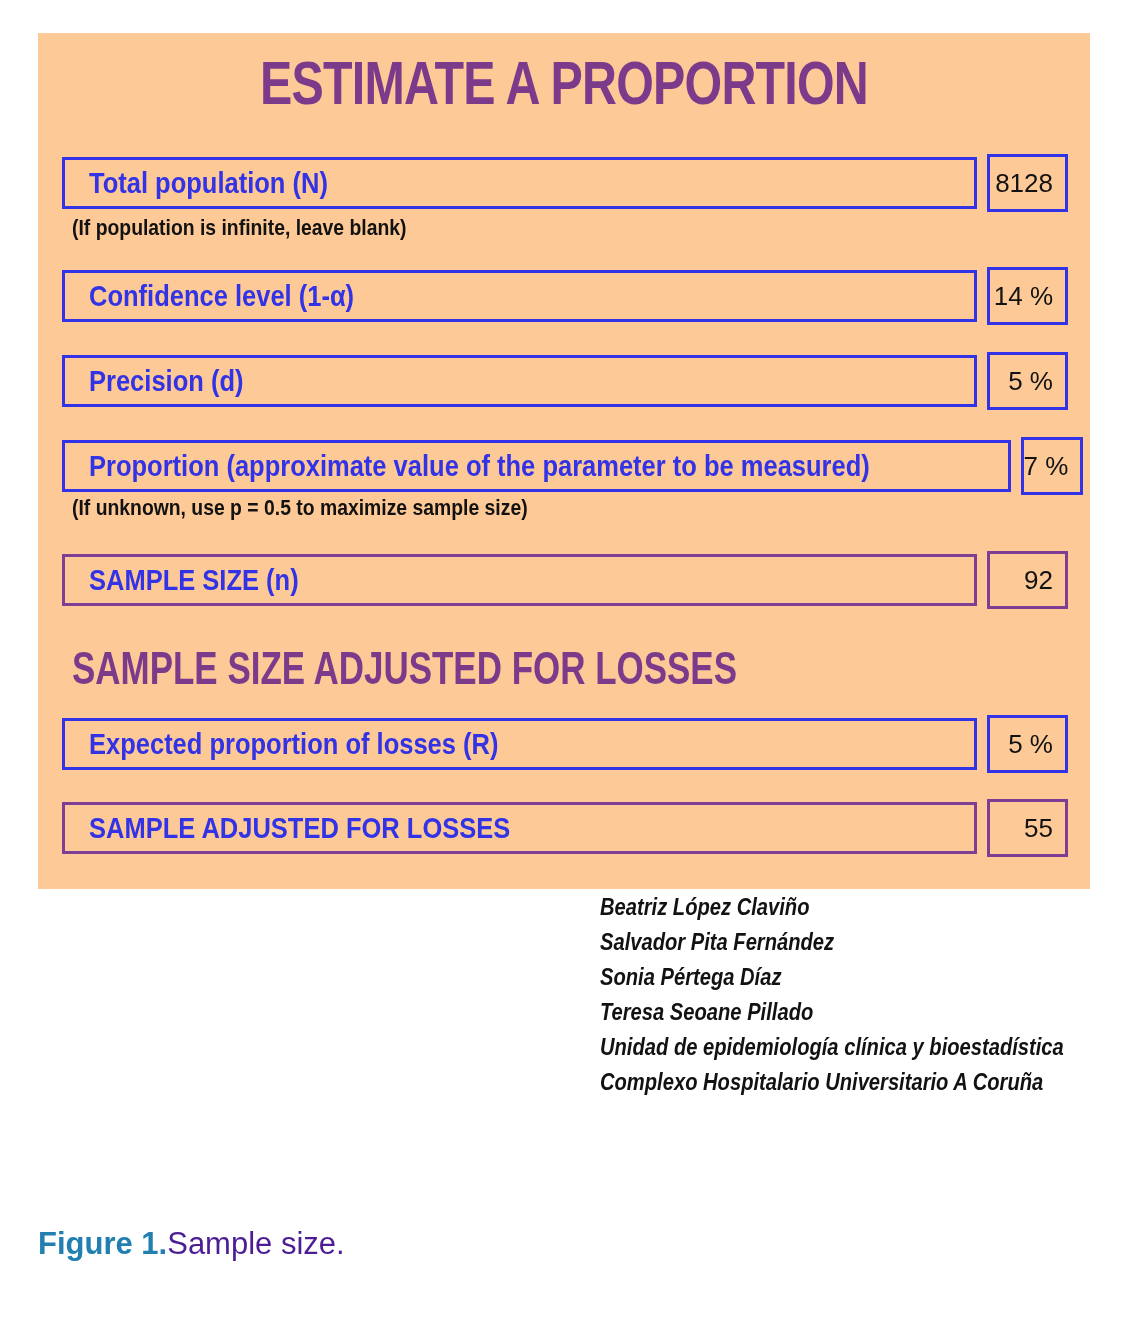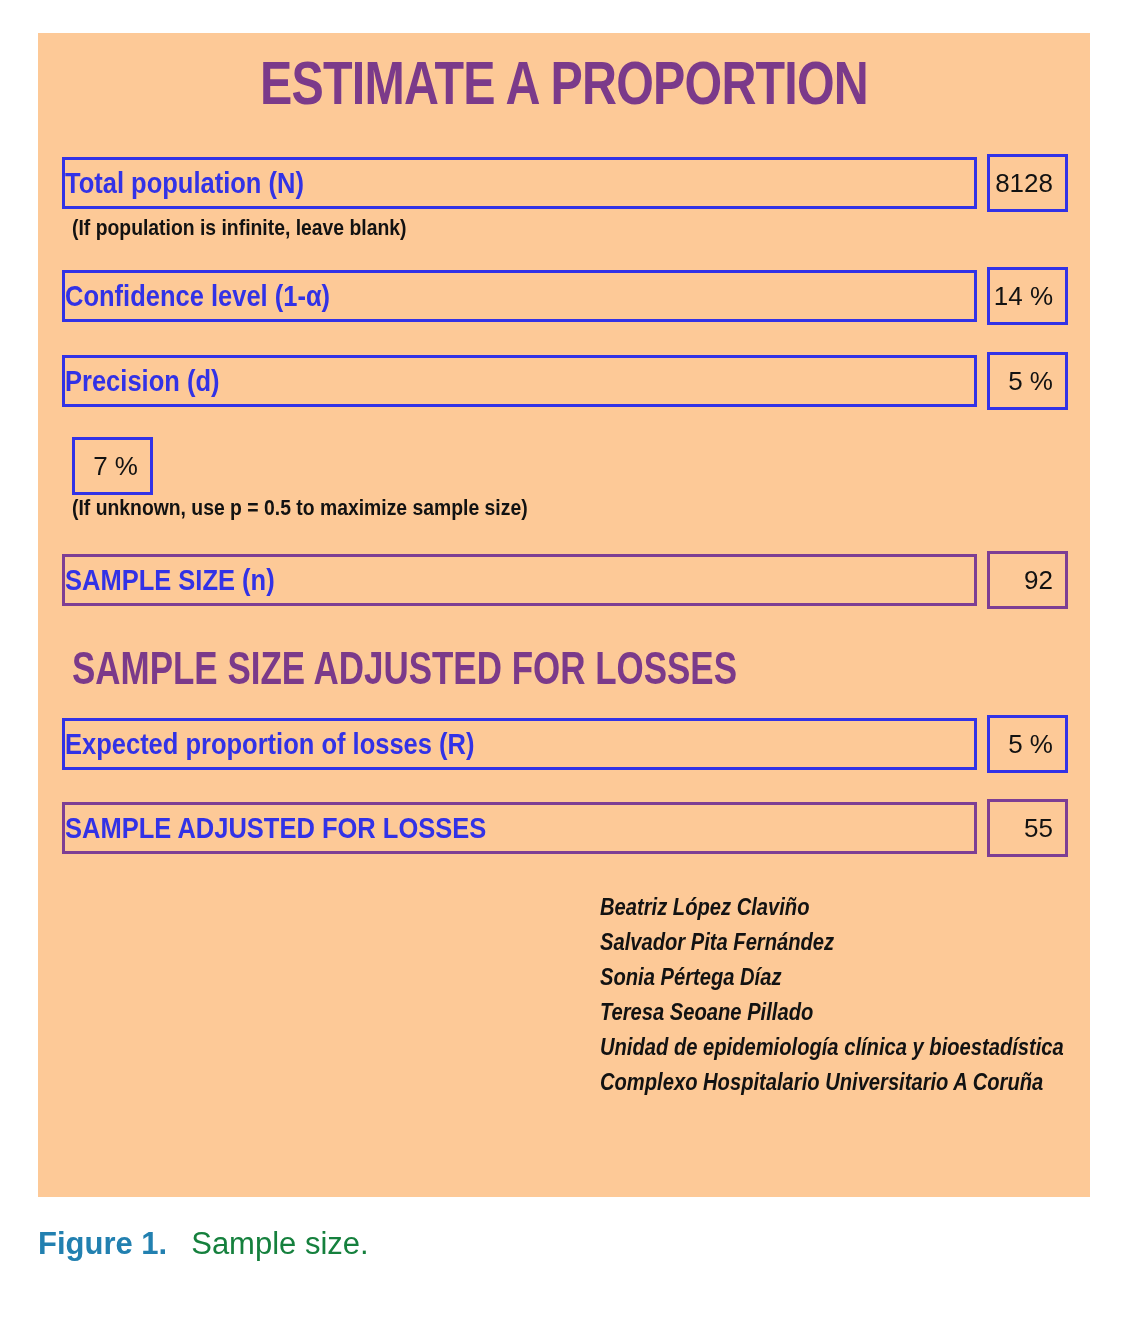"ESTIMATE A PROPORTION" .panel { height: 1164px -> 856px }
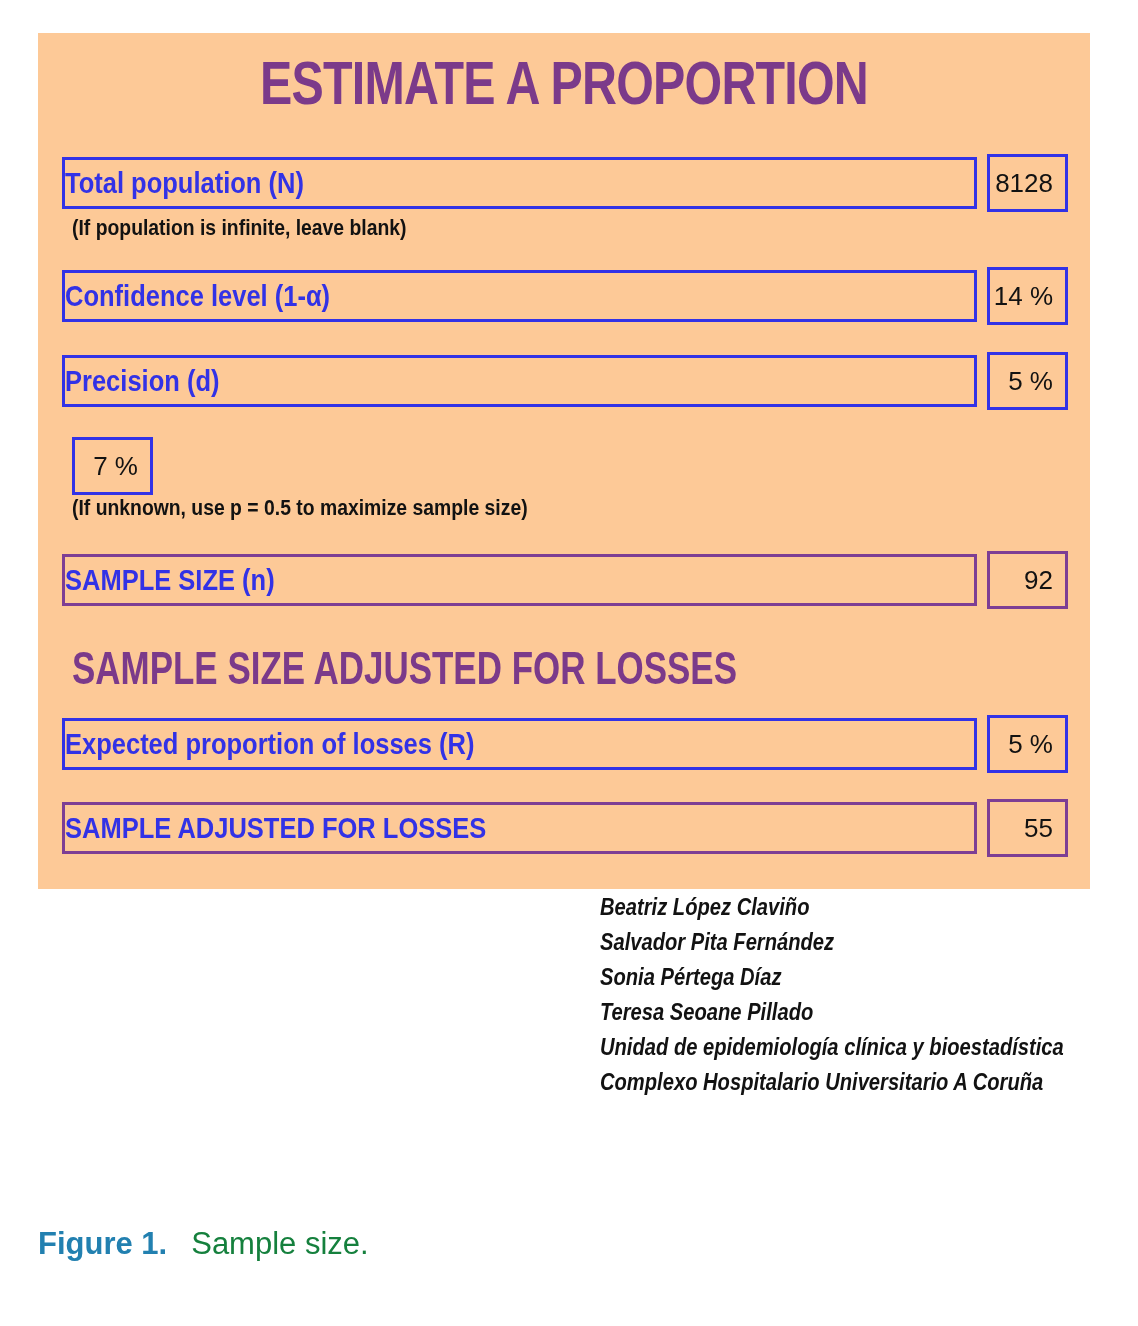"Total population (N)" .label-box { padding-left: 0 -> 24px }
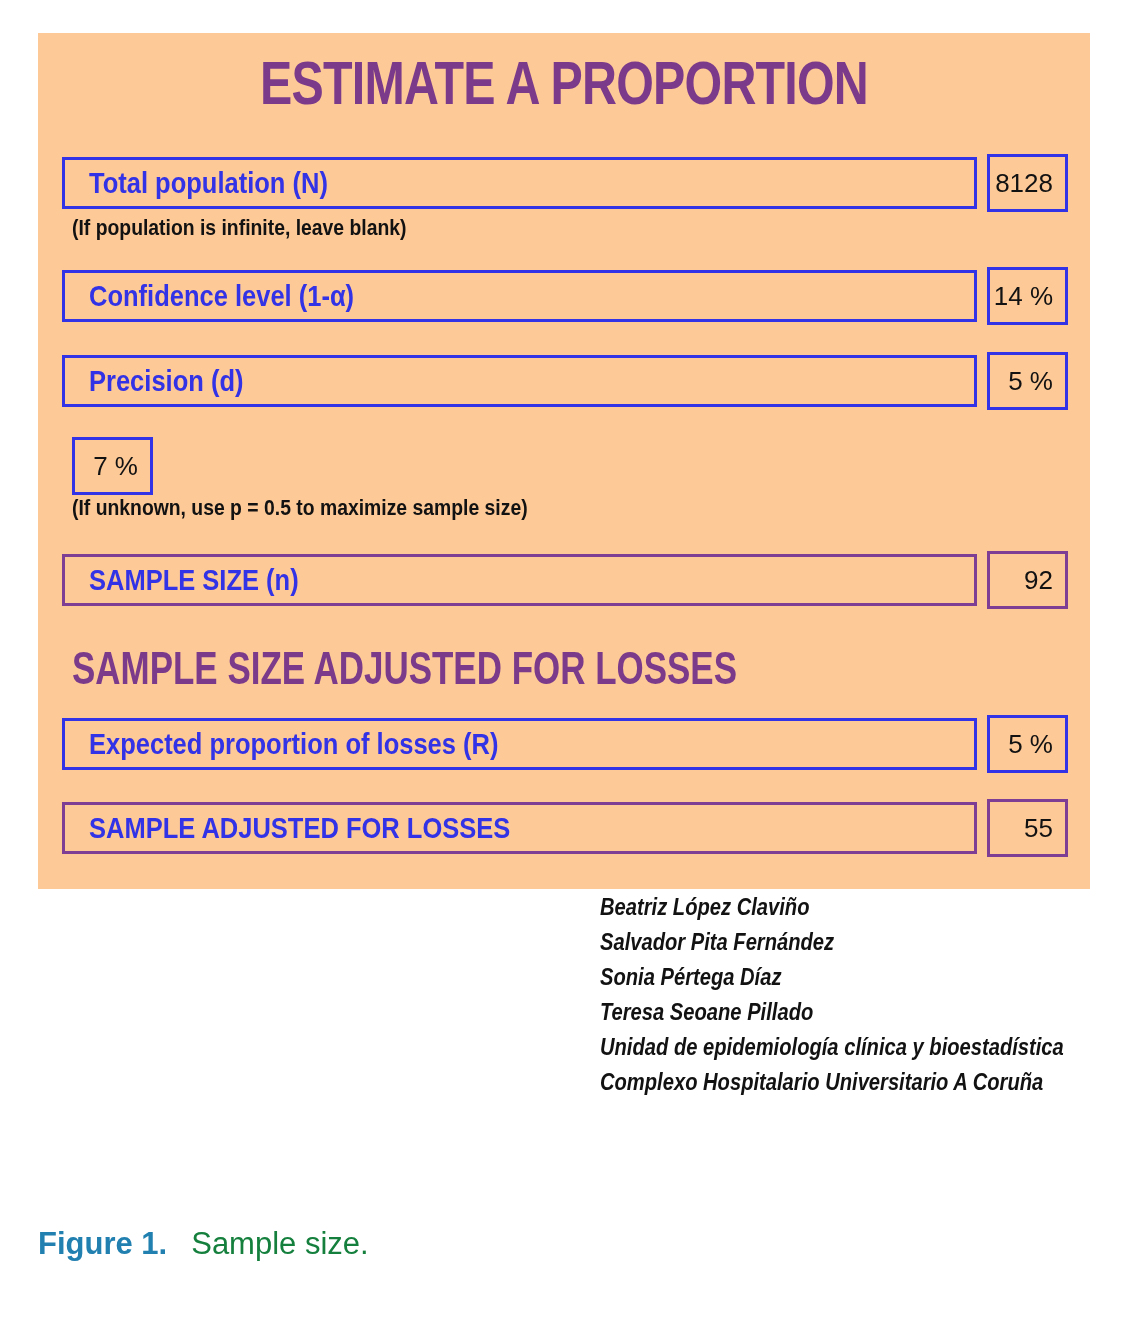"Proportion (approximate value of the" div.label-box { html: none -> <div> <span>Proportion (approximate value of the parameter to be measured)</span> </div> }
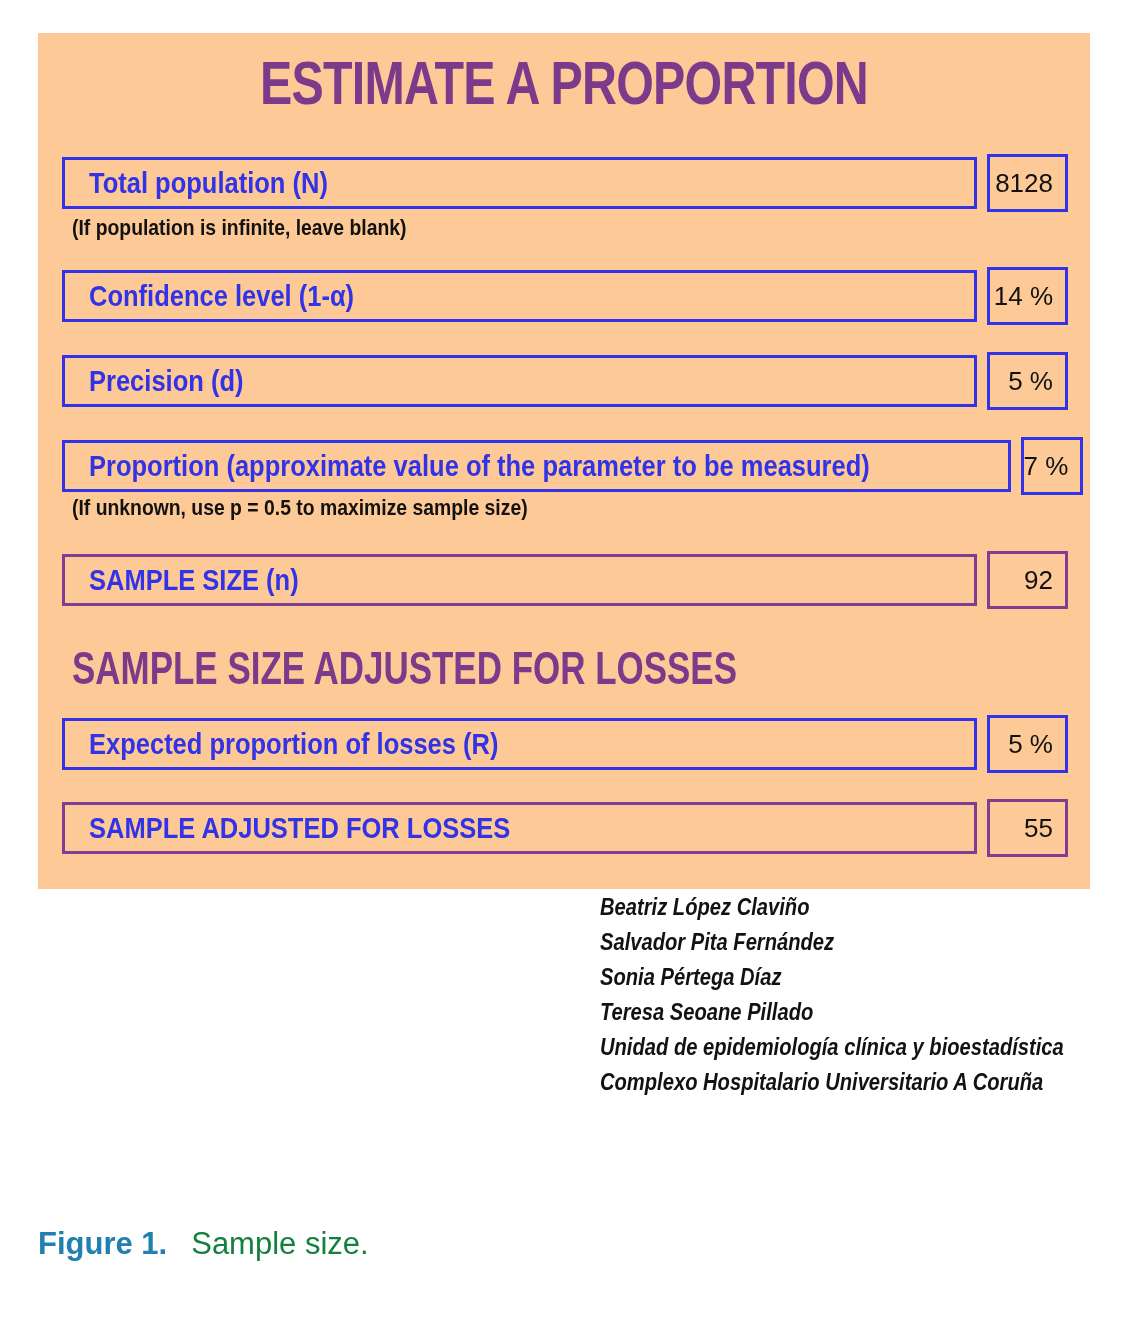"Sample size." .caption-text { color: #15803d -> #4c1d95; margin-left: 24px -> 0 }
